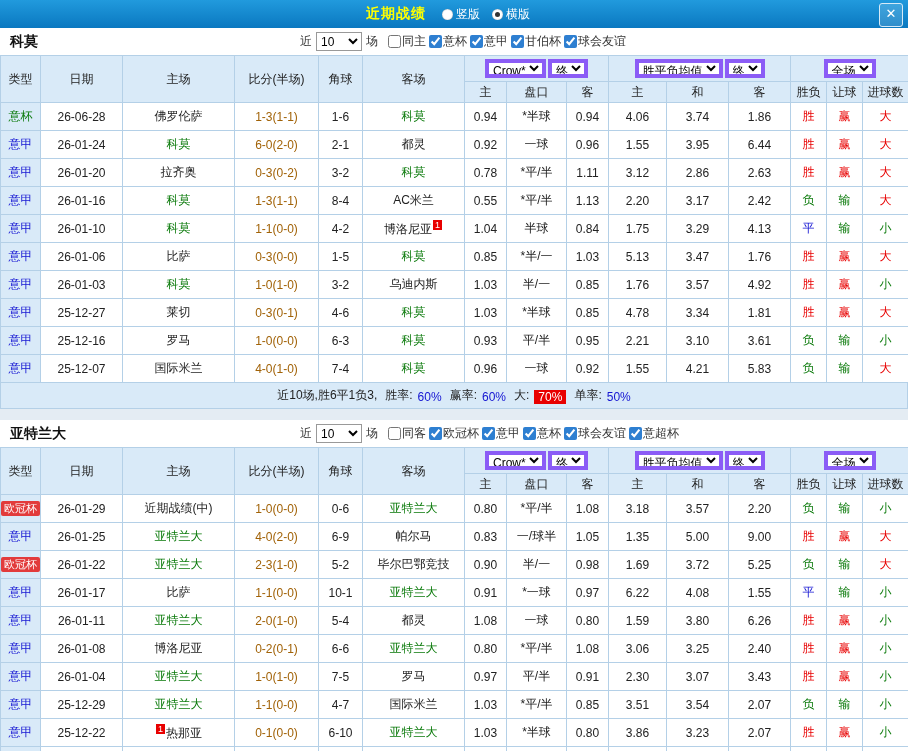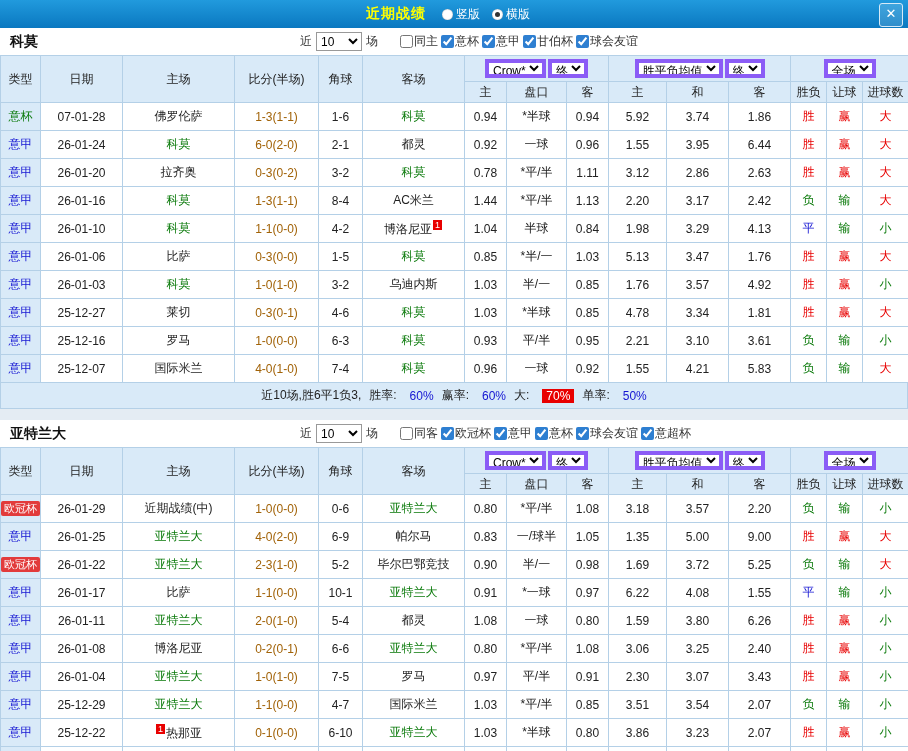"同主" .filter-checks { margin-left: 18px -> 6px }
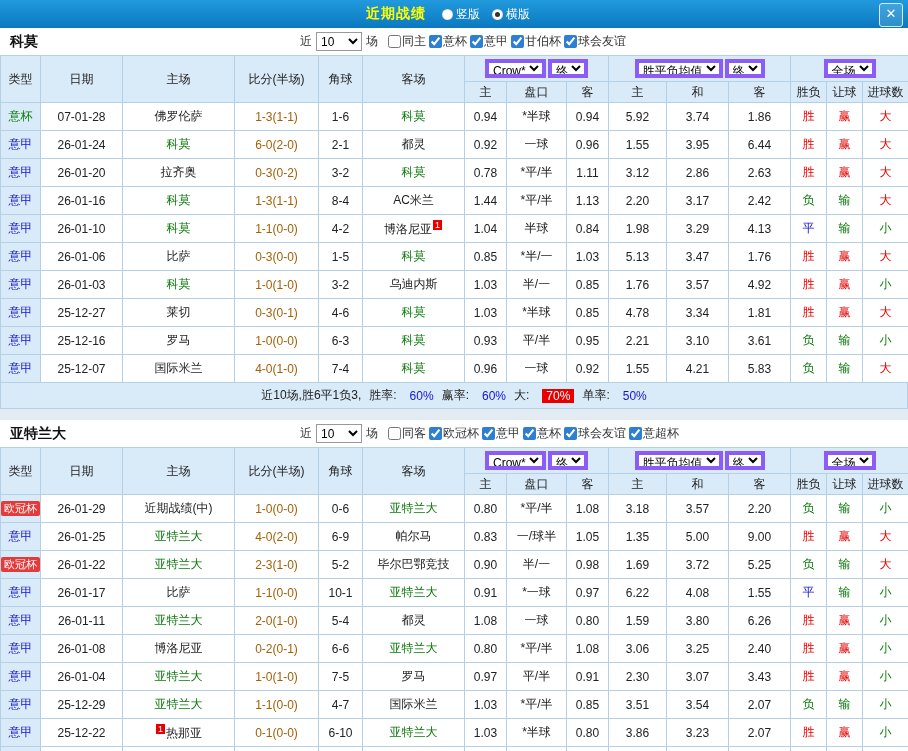"07-01-28" td { text: 07-01-28 -> 26-06-28 }
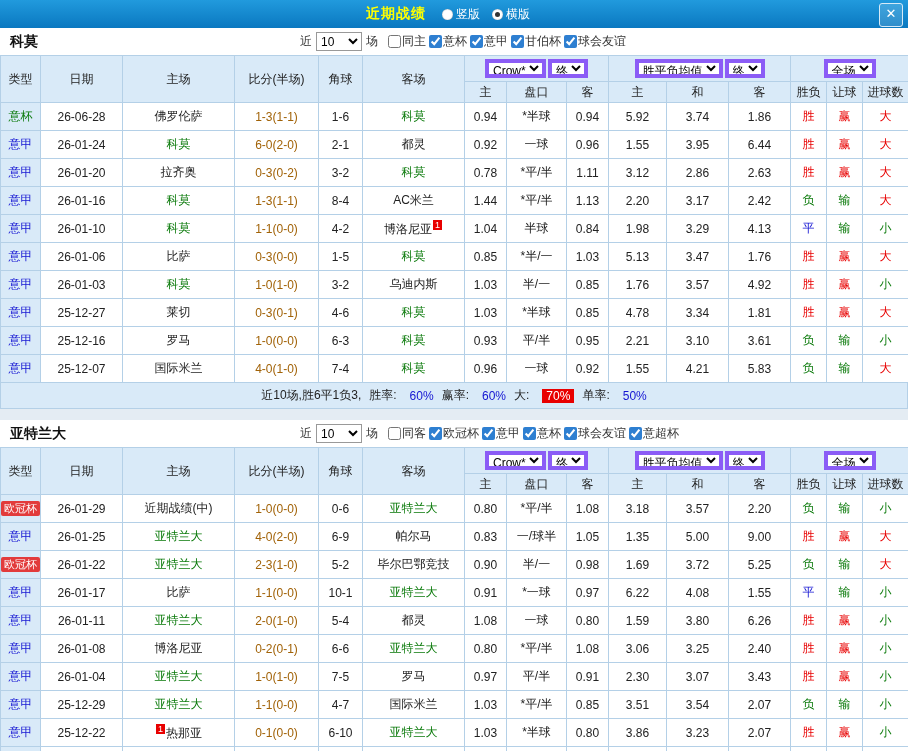"5.92" td { text: 5.92 -> 4.06 }
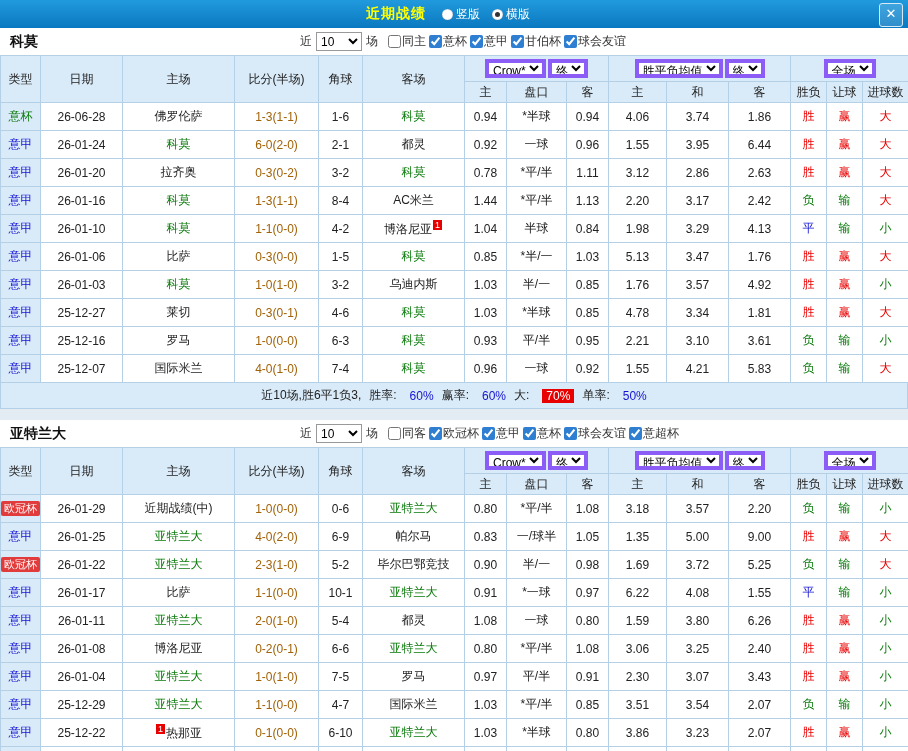"1.44" td { text: 1.44 -> 0.55 }
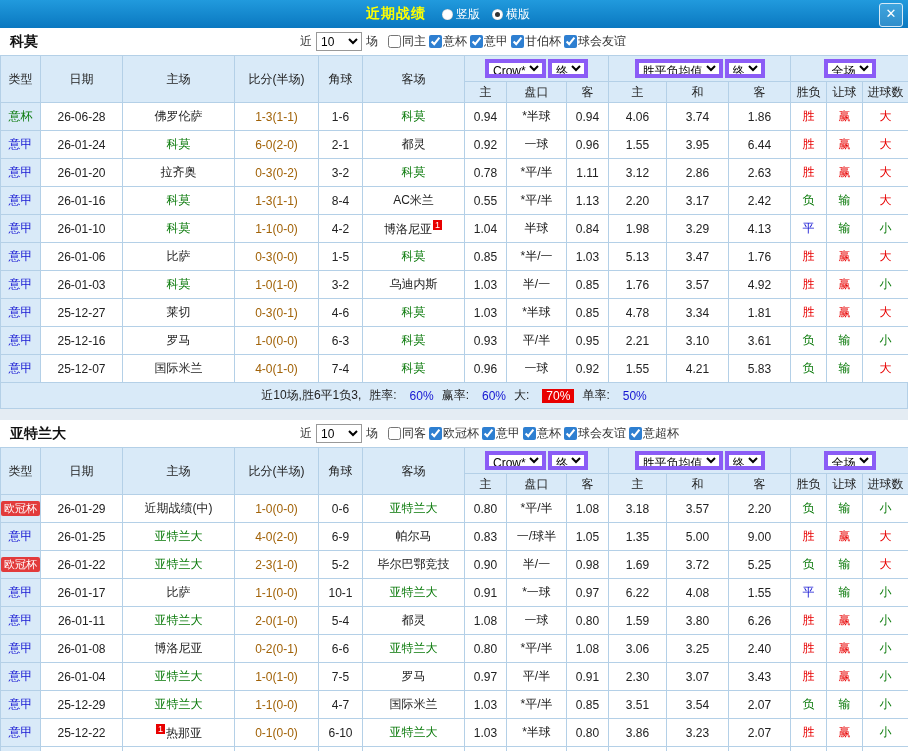"1.98" td { text: 1.98 -> 1.75 }
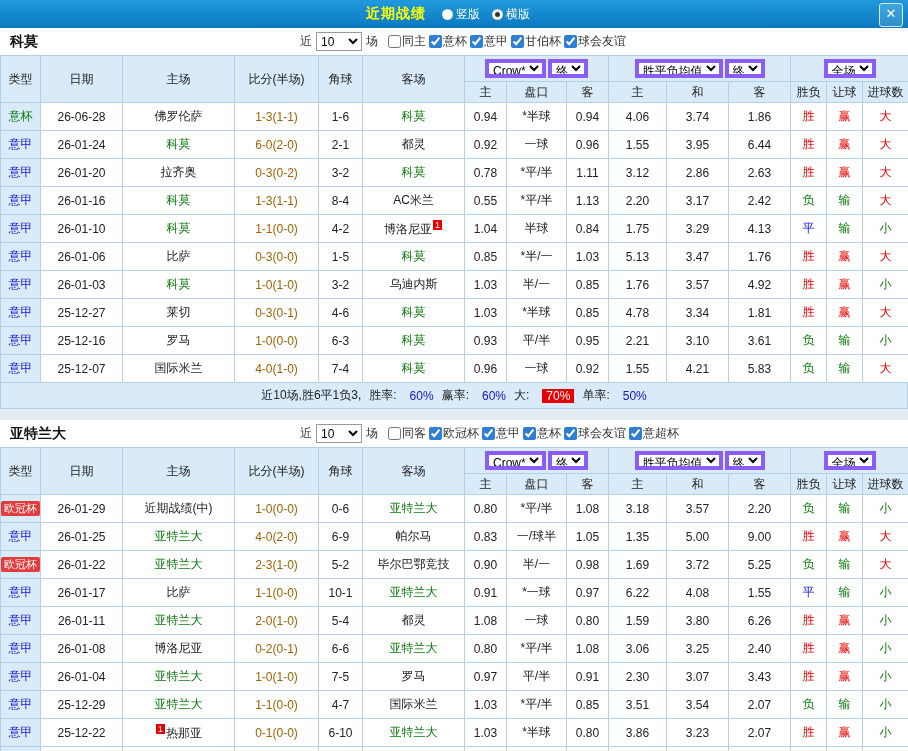"胜率:" .stat { align-items: center -> flex-end; gap: 13px -> 5px }
